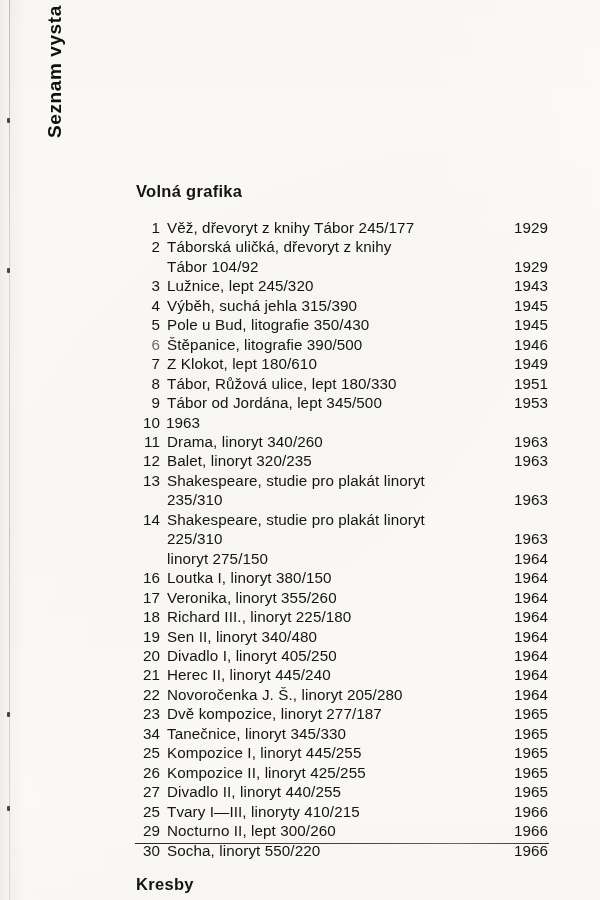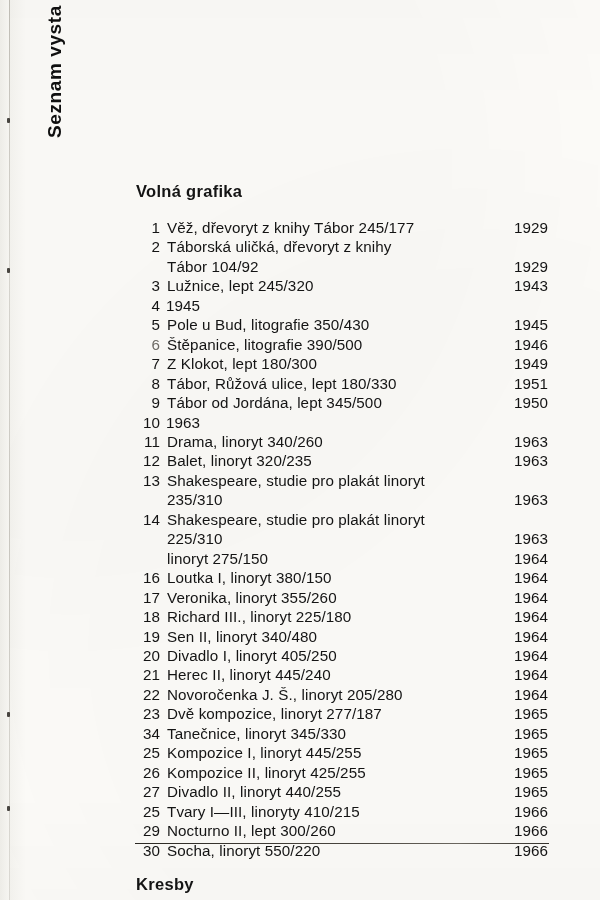"Výběh, suchá jehla 315/390" span.title { html: none -> <span>Výběh, suchá jehla 315/390</span> }
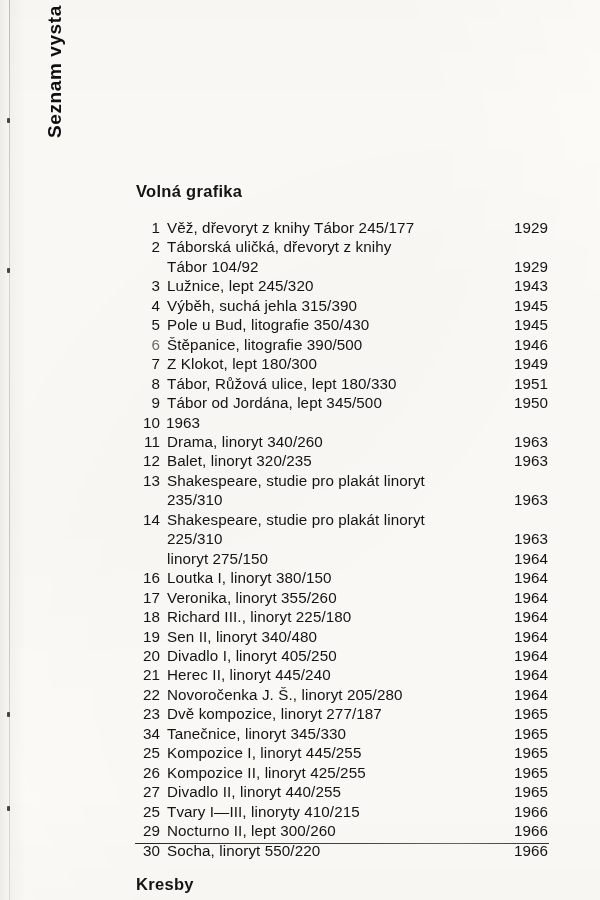"Z Klokot, lept 180/300" span.title { text: 180/300 -> 180/610 }
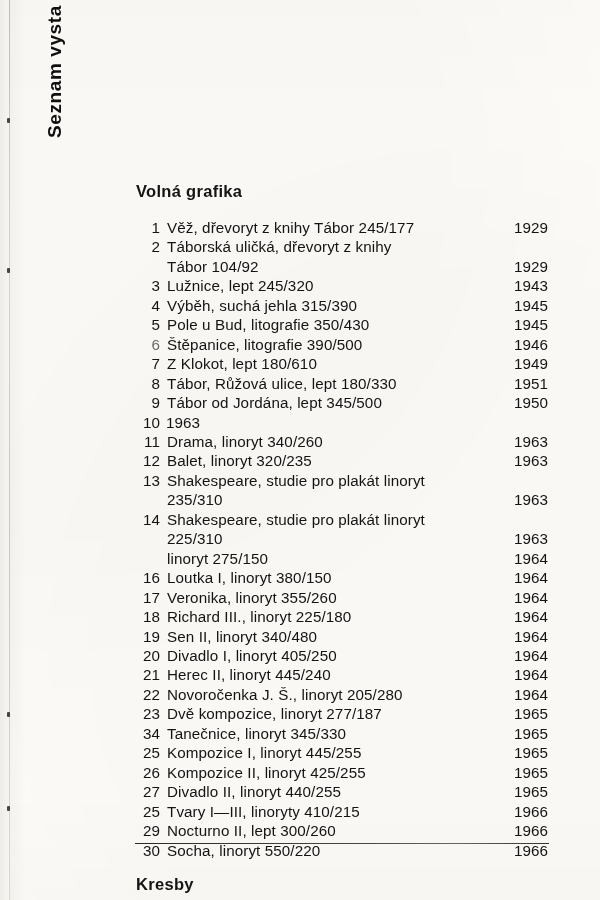"1950" span.year { text: 1950 -> 1953 }
